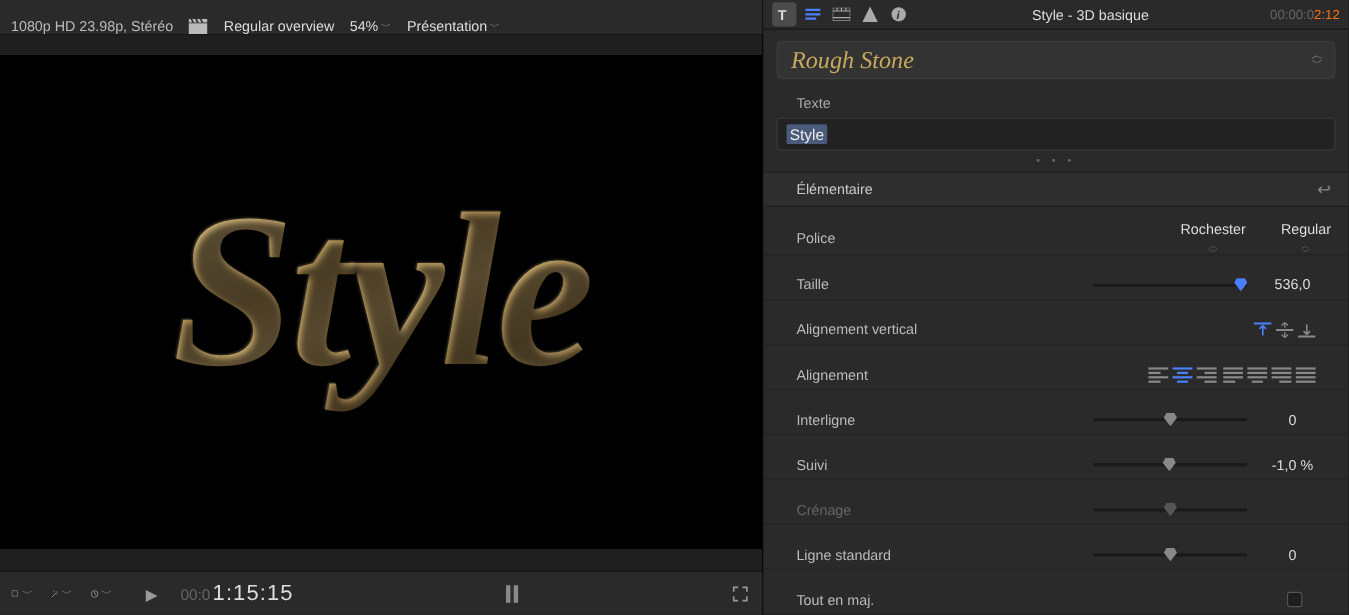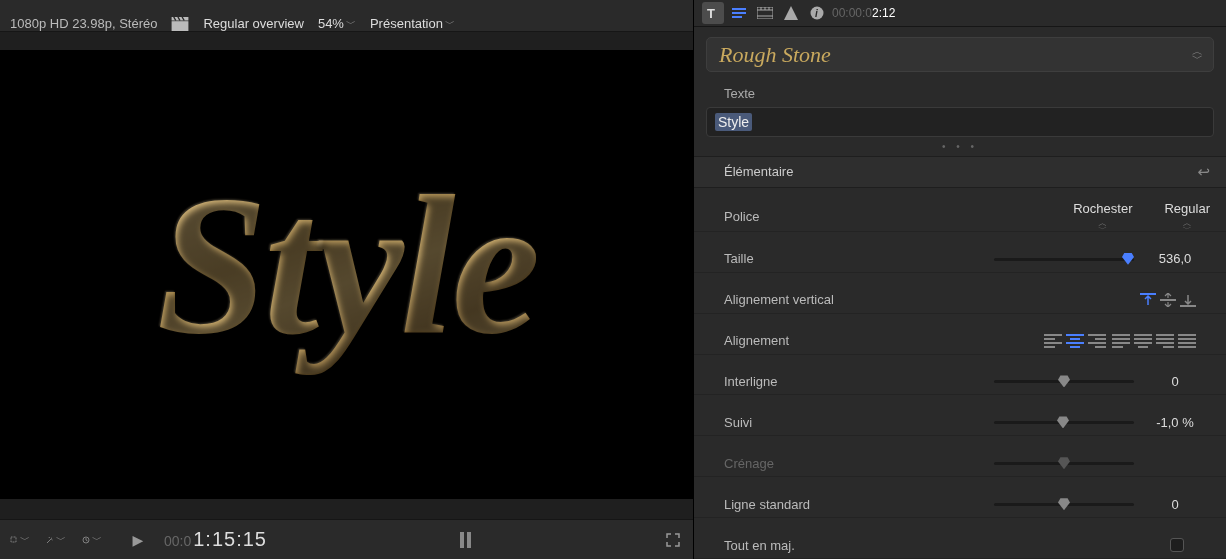"Style - 3D basique" div.insp-title { html: none -> <div>Style - 3D basique</div> }
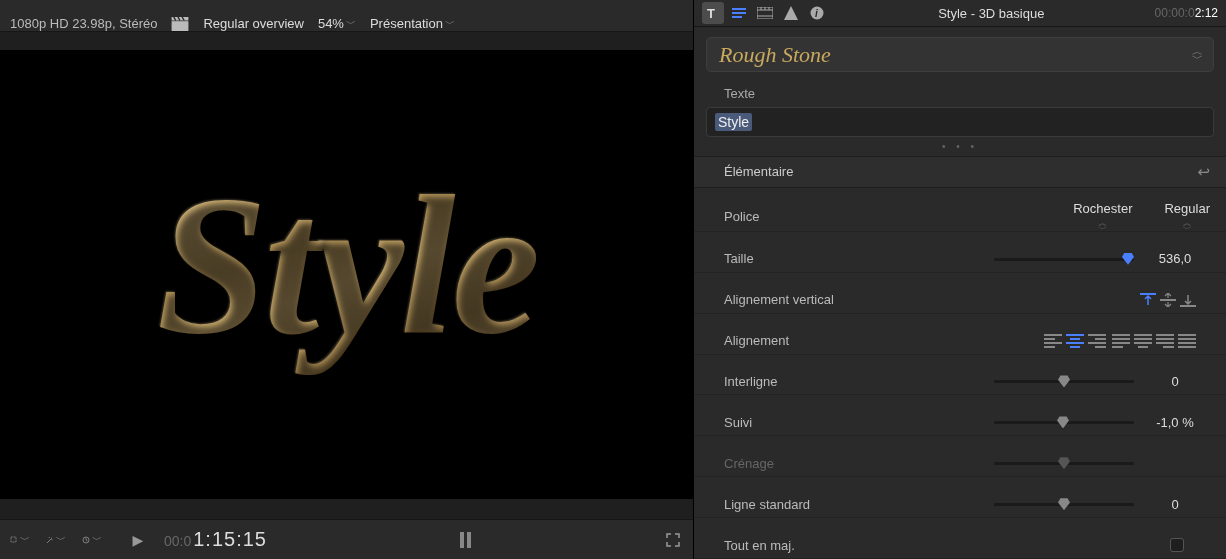"2:12" .insp-time .bright { color: #ffffff -> #f97316 }
